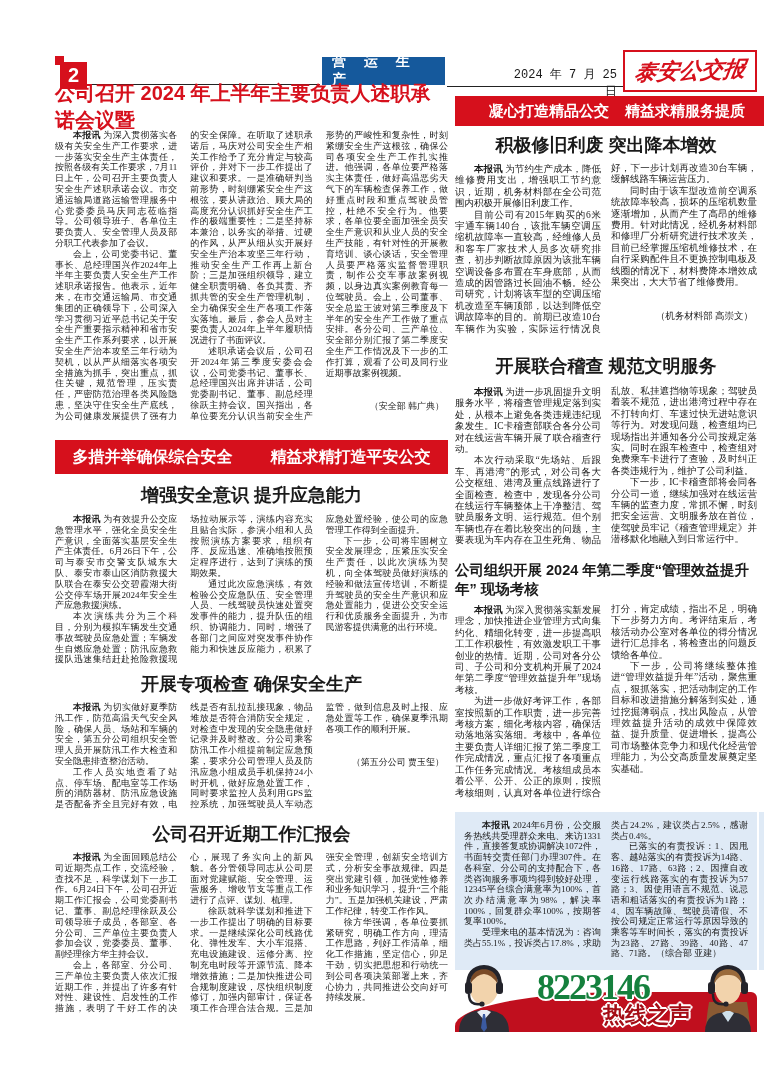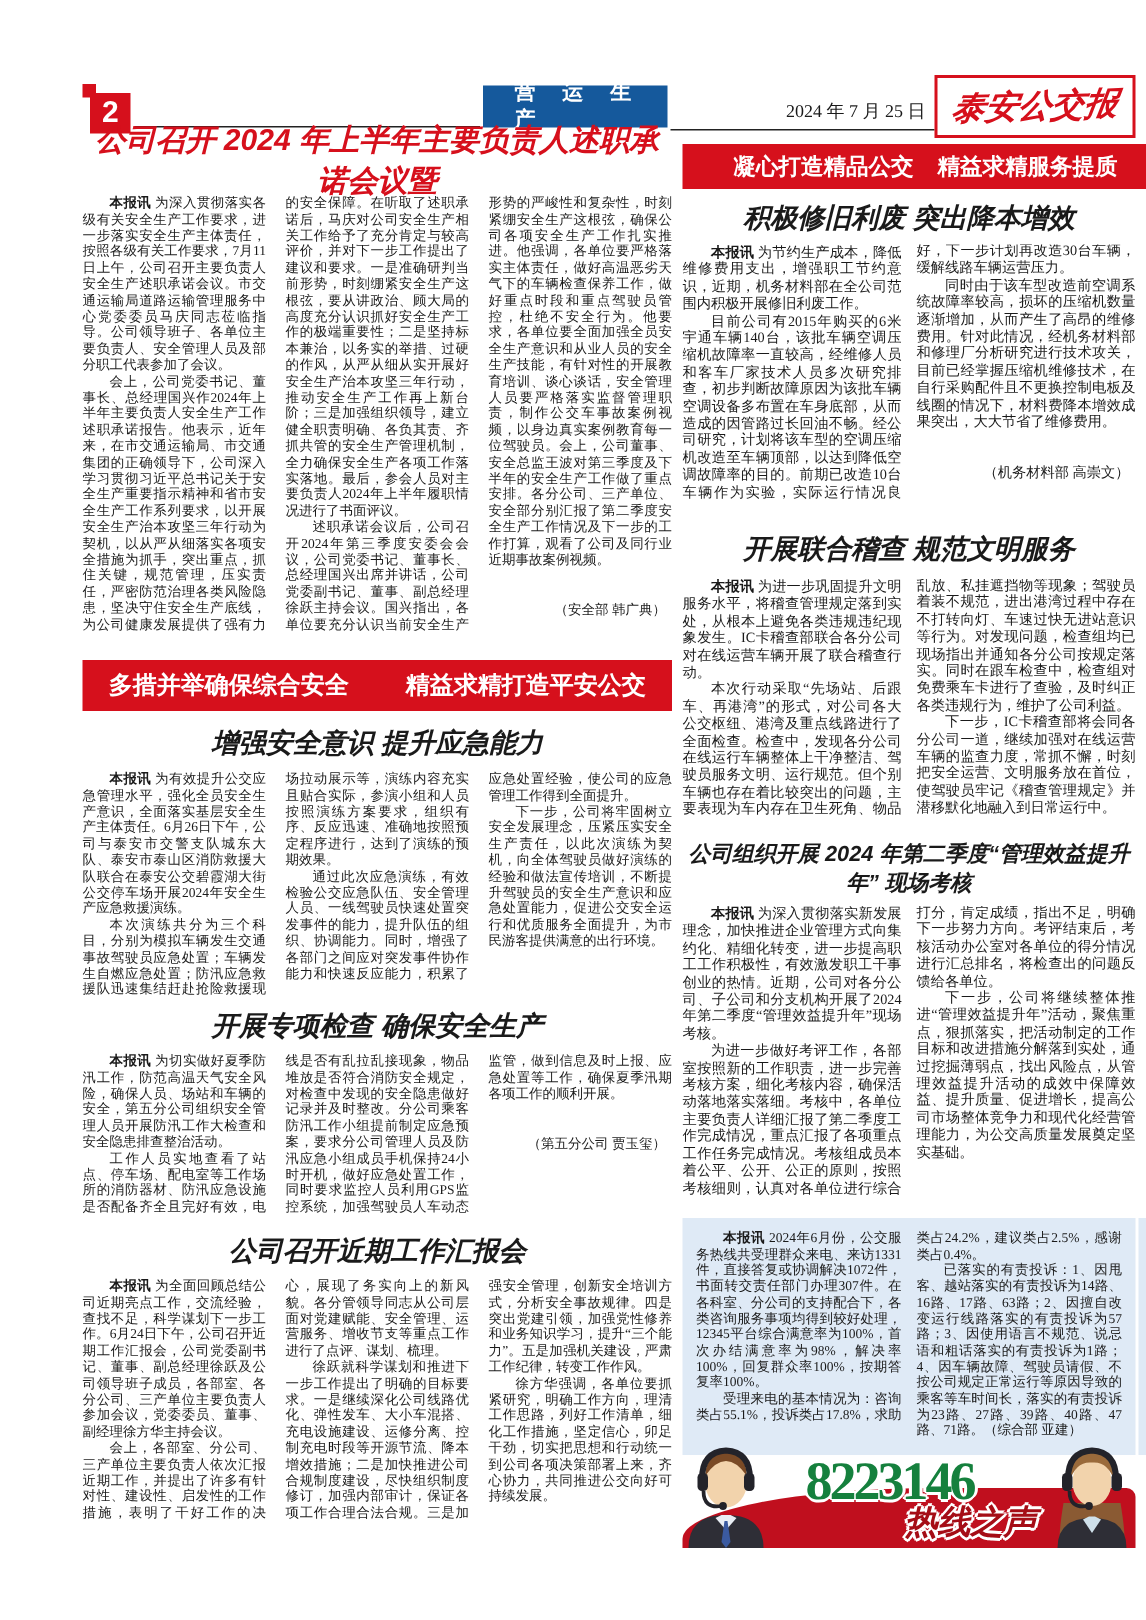"营 运 生 产" .section-box { padding-left: 21px -> 10px }
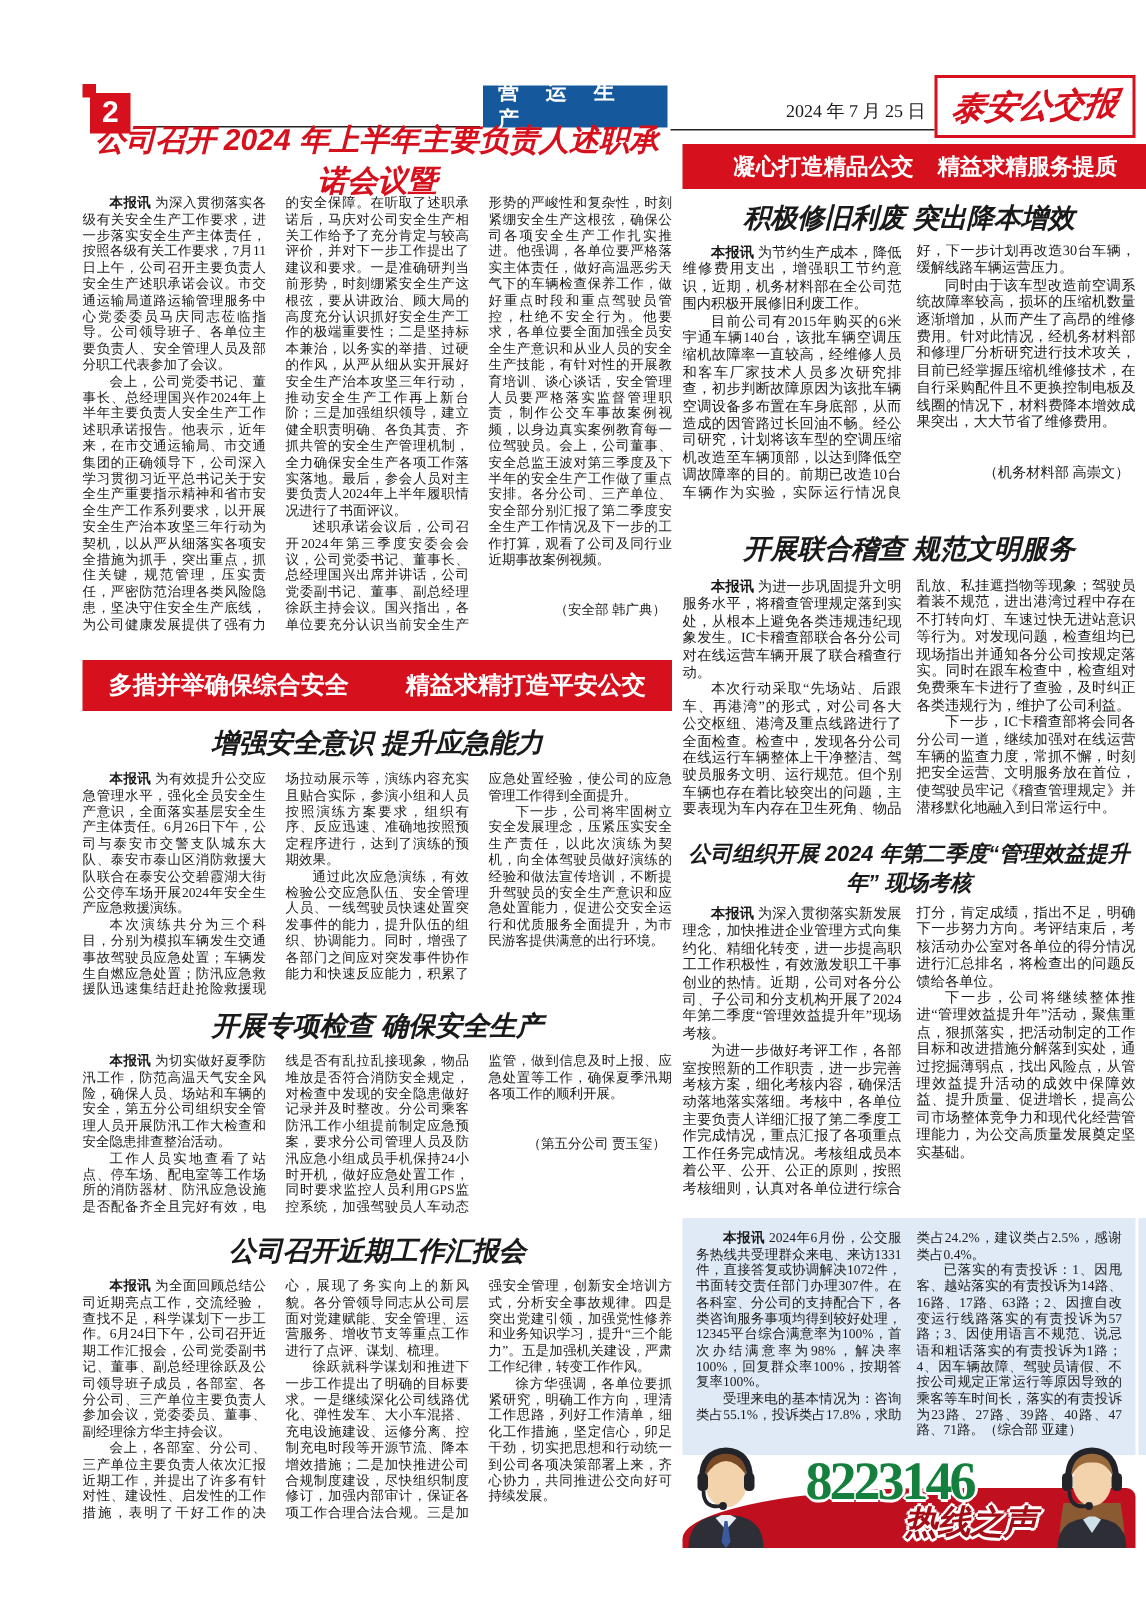"2024 年 7 月 25" .date { font-family: none -> Liberation Mono, monospace }
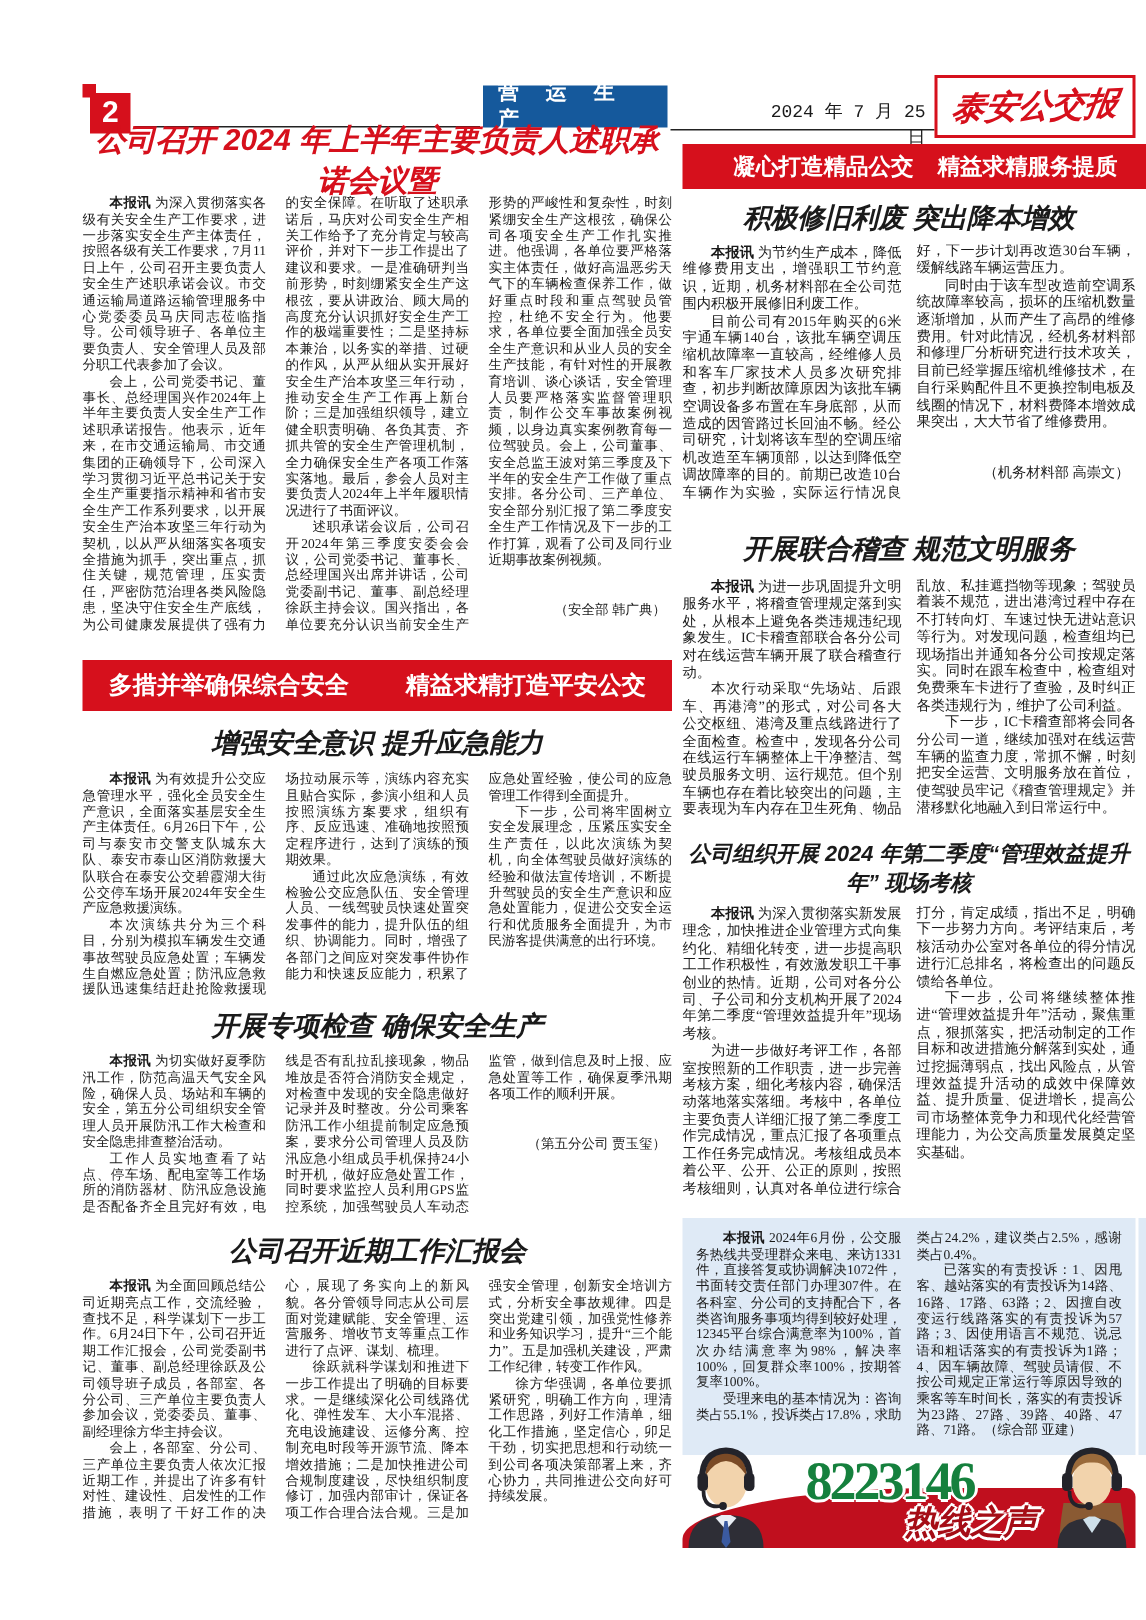"公司召开 2024 年上半年主要负责人述职承诺会议暨" .headline { font-style: italic -> none; text-align: center -> left }
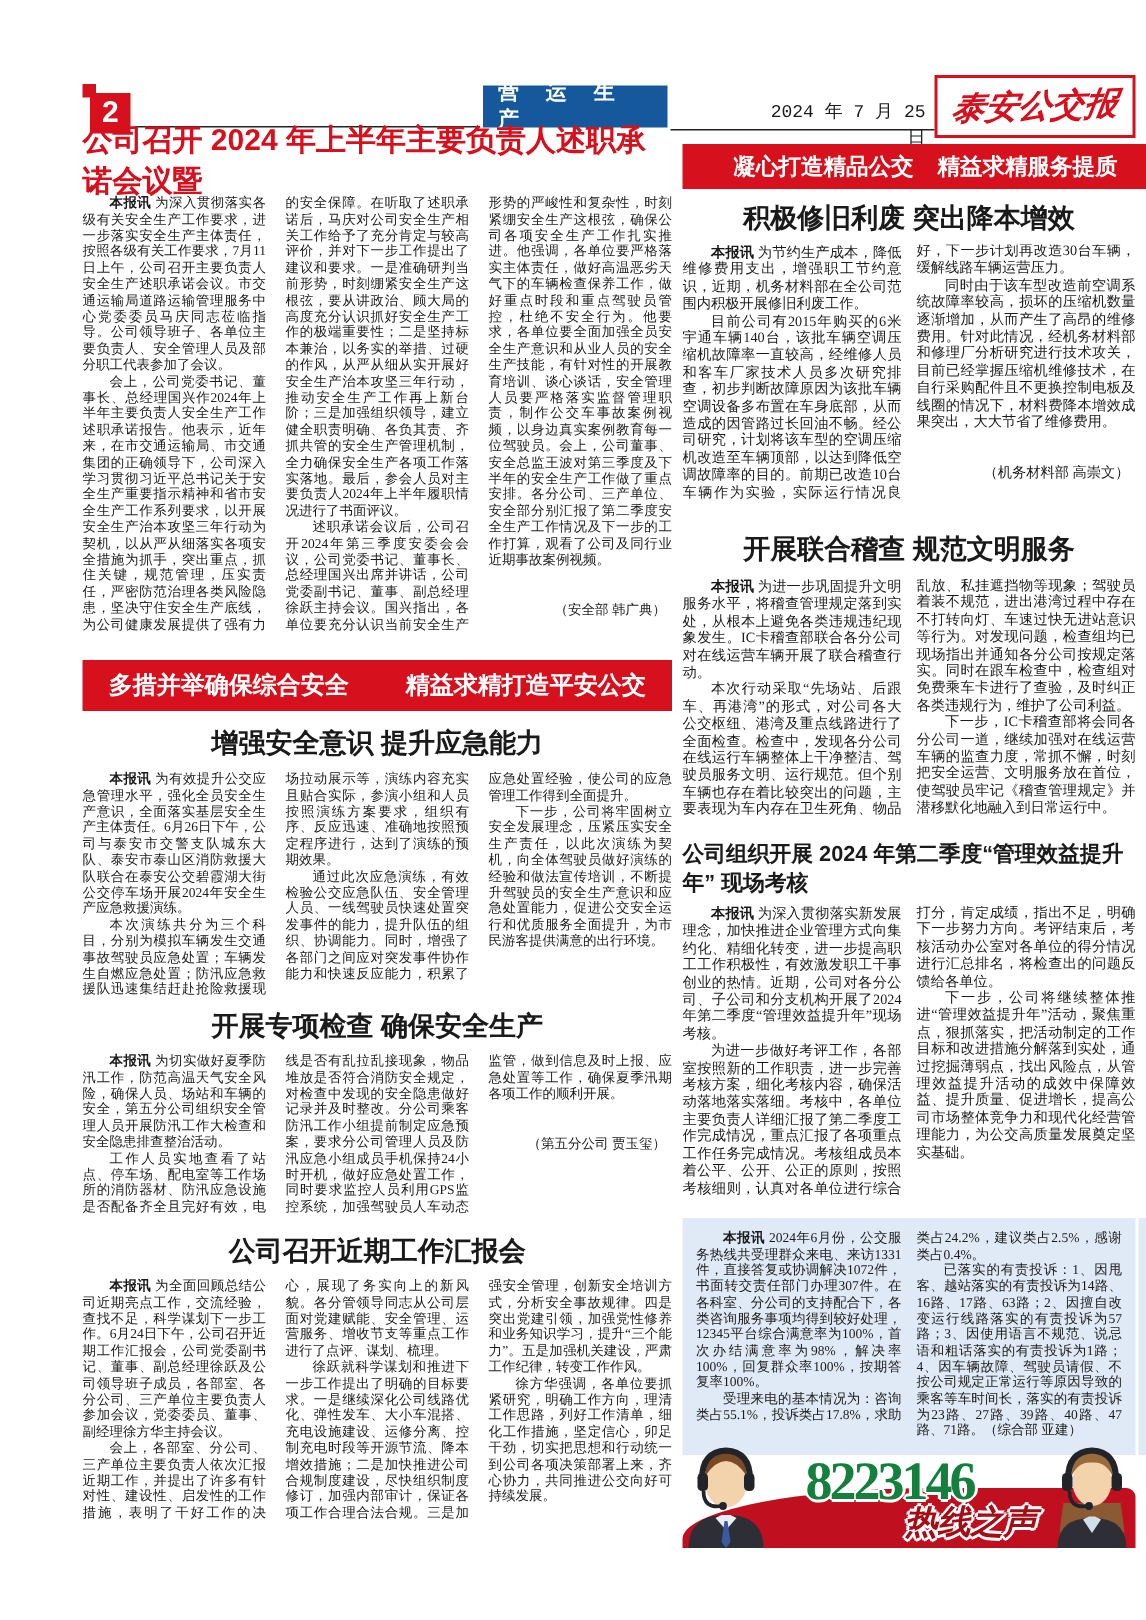"热线之声" .hot-label { font-style: italic -> none }
